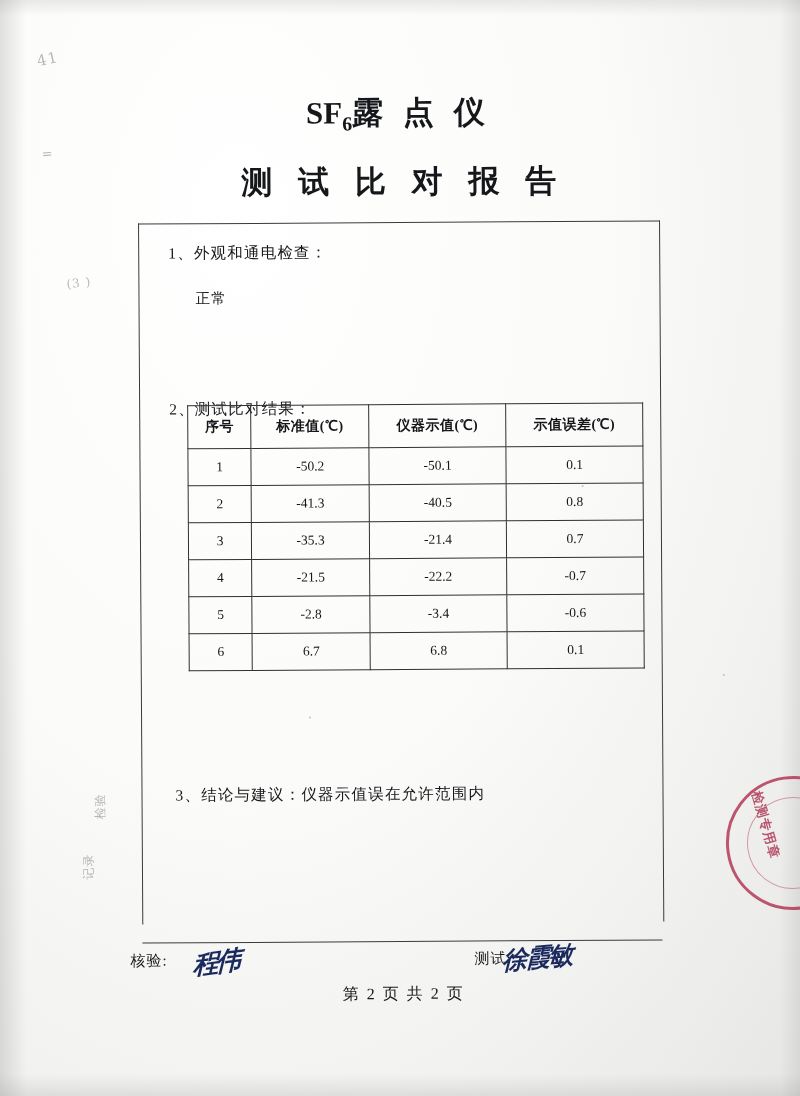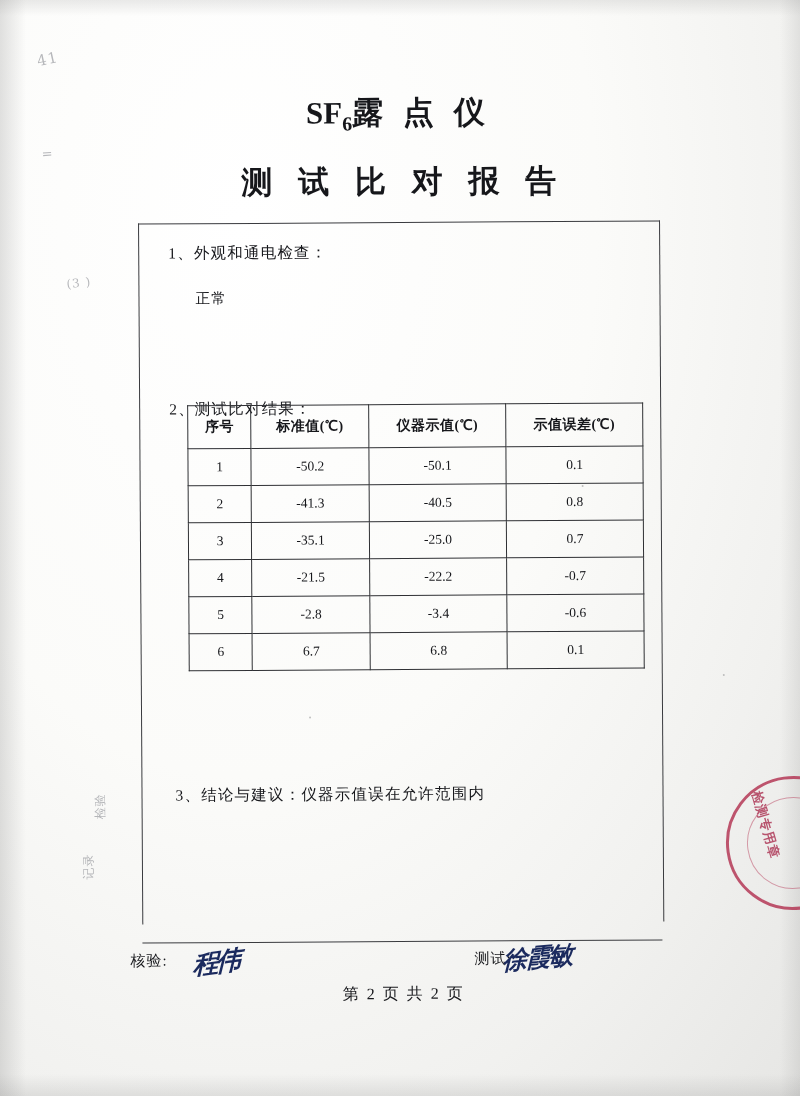"-35.1" td { text: -35.1 -> -35.3 }
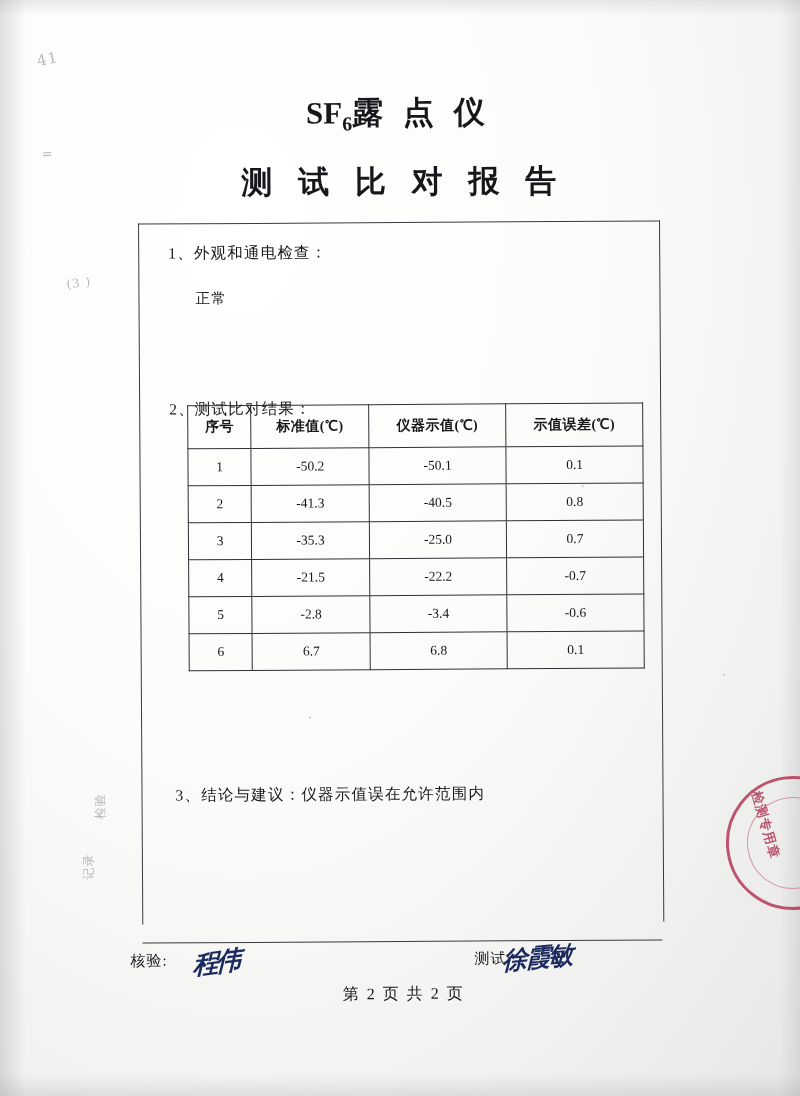"-25.0" td { text: -25.0 -> -21.4 }
